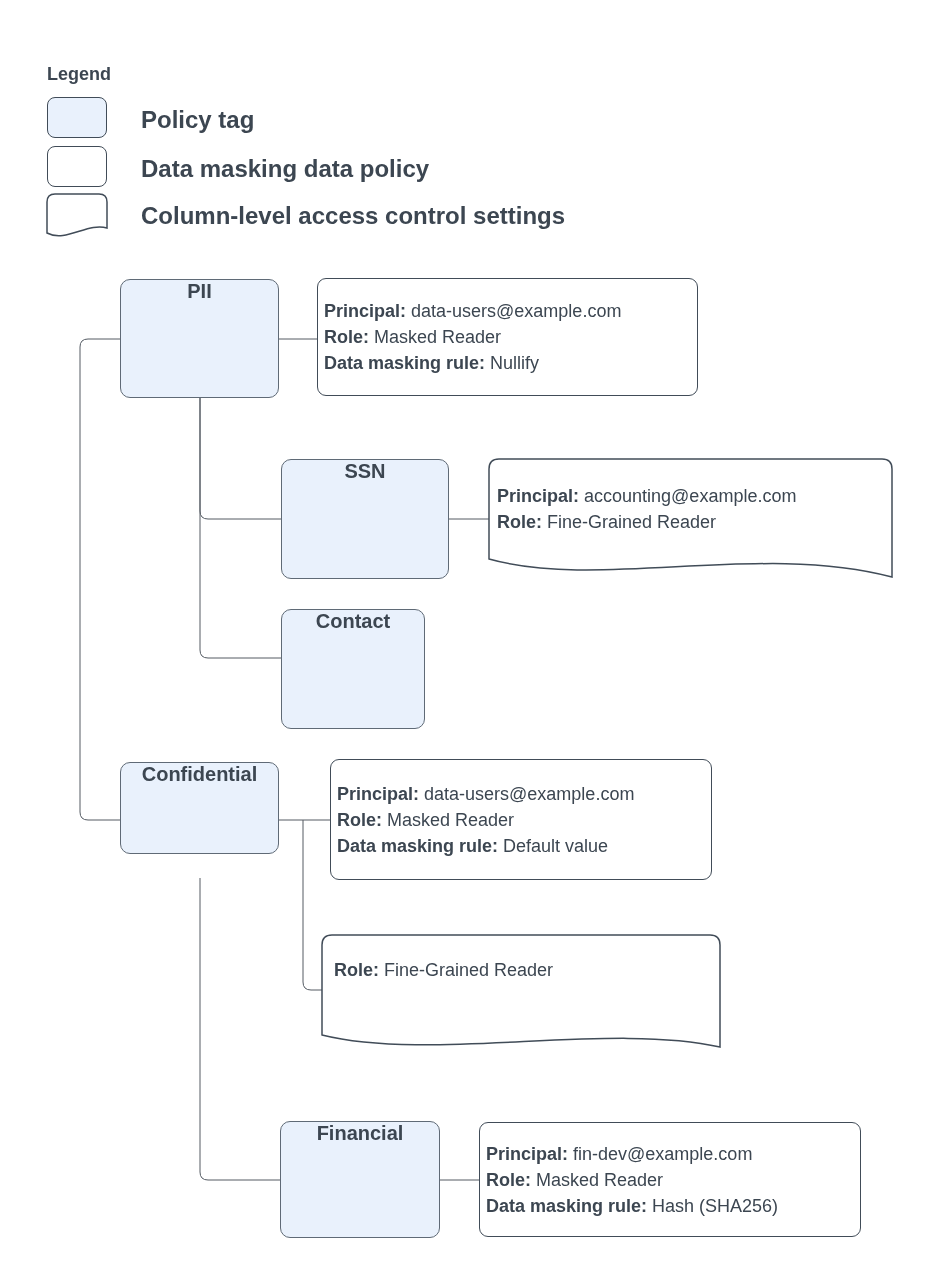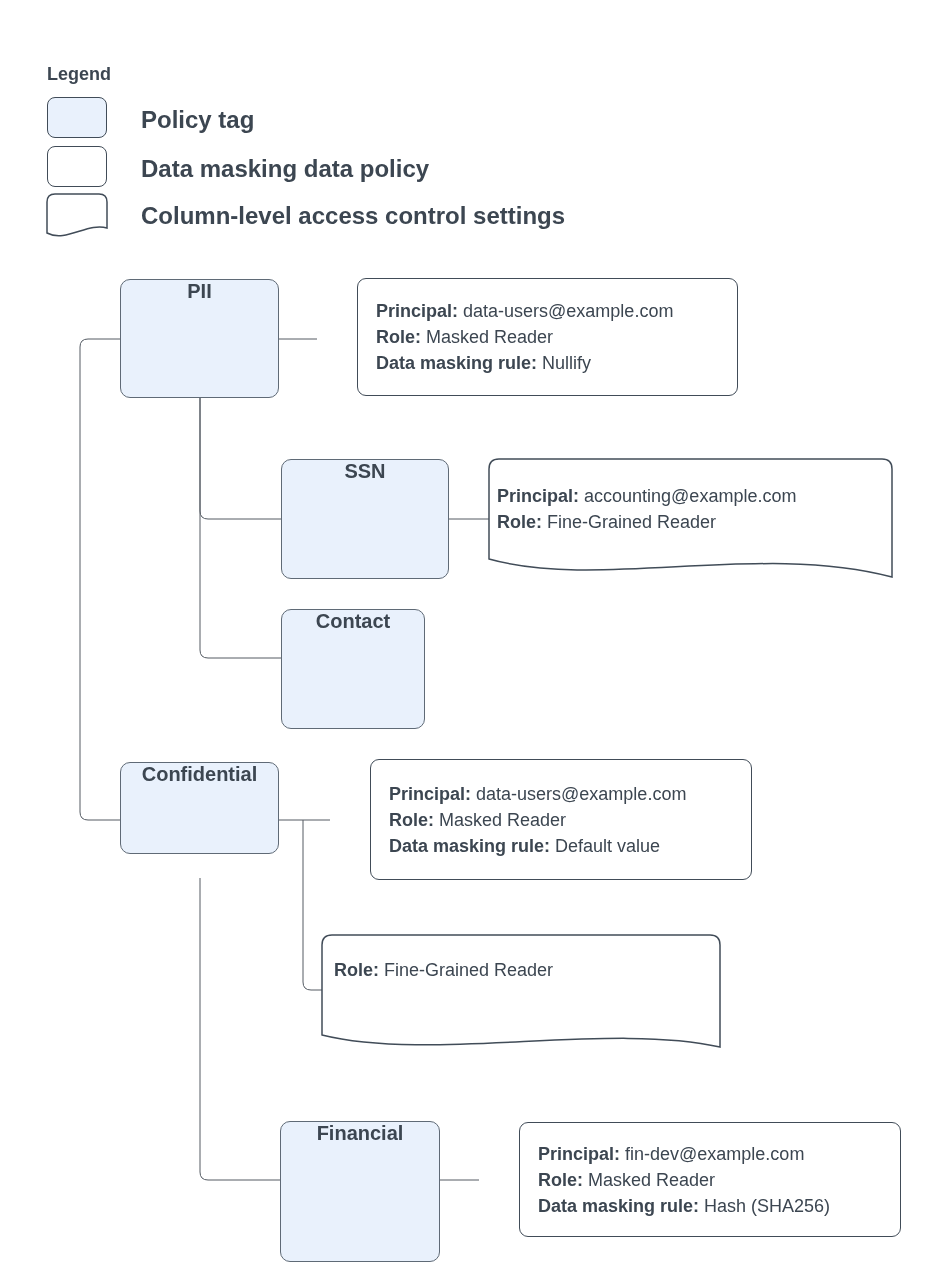"Principal: data-users@example.com" .policy-box { margin-left: 40px -> none; padding-left: 18px -> 6px }
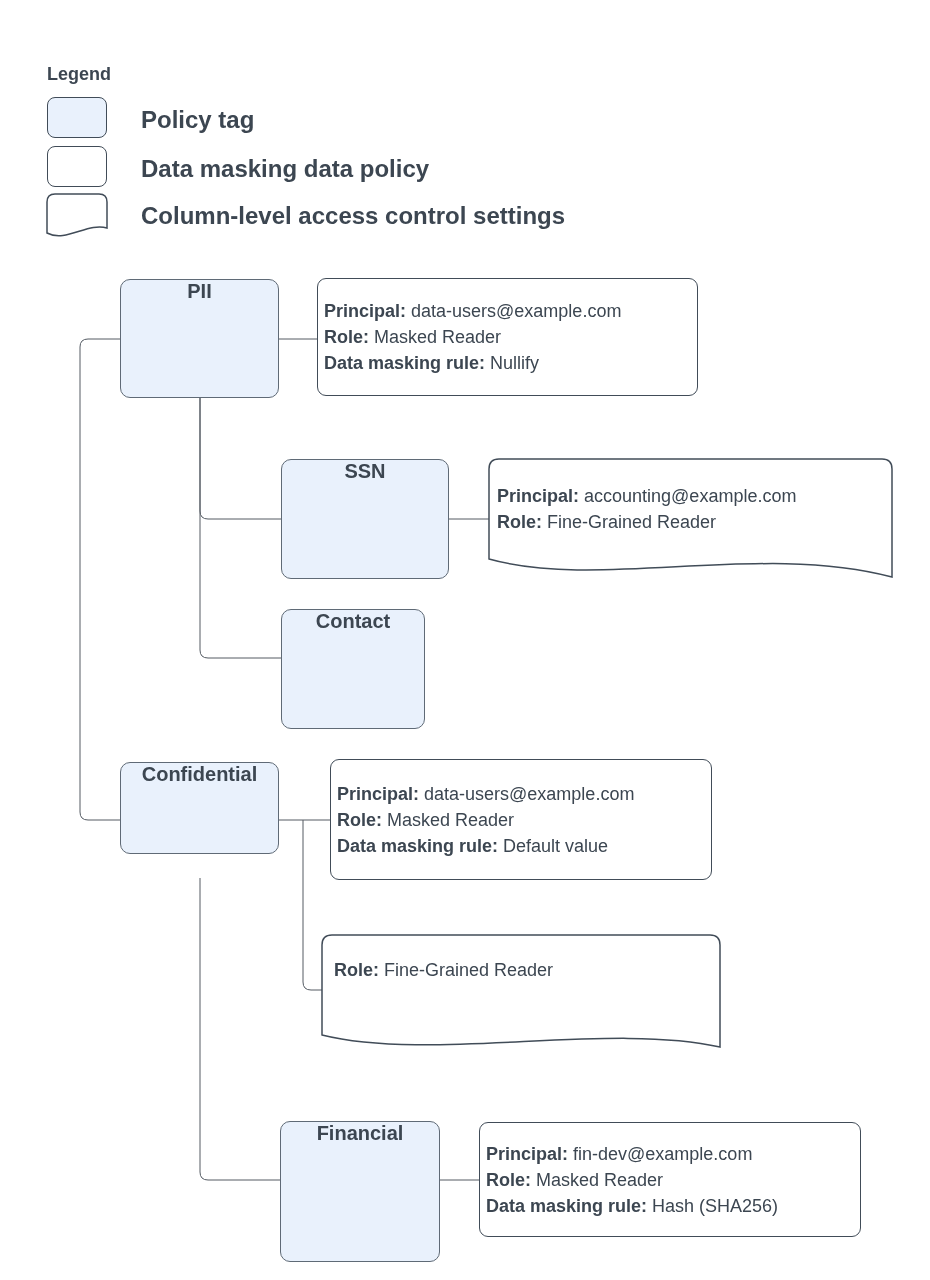"Financial" div.node { height: 141px -> 117px }
